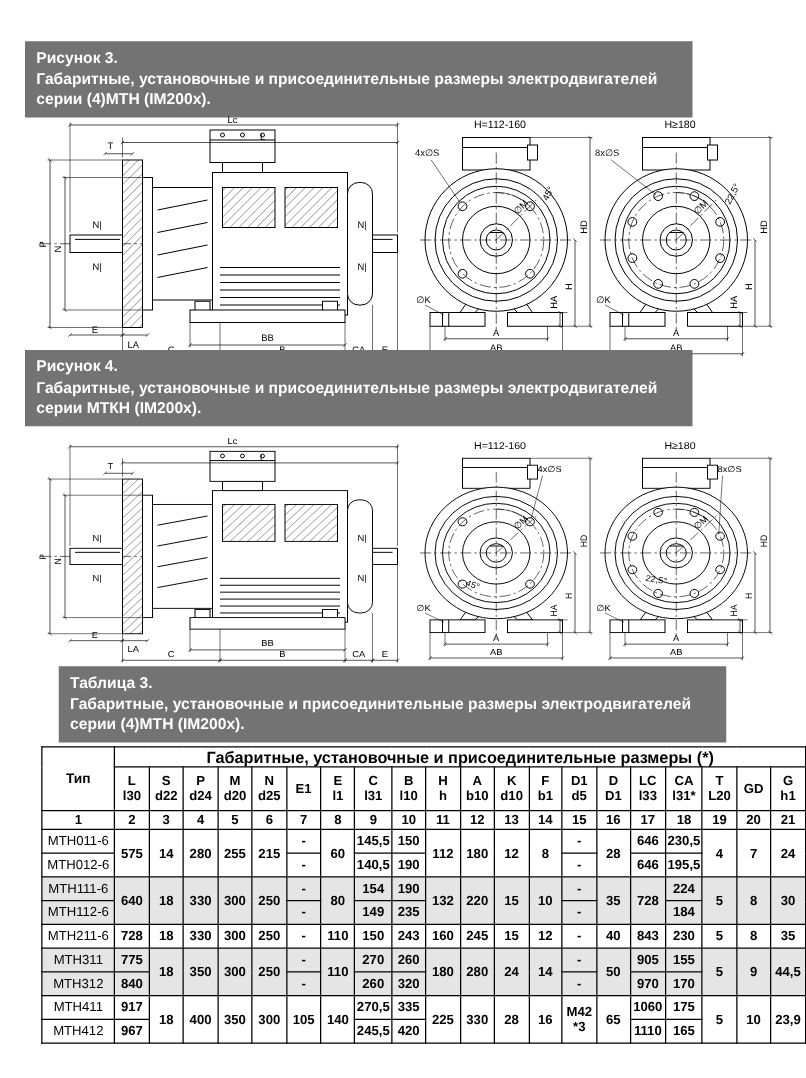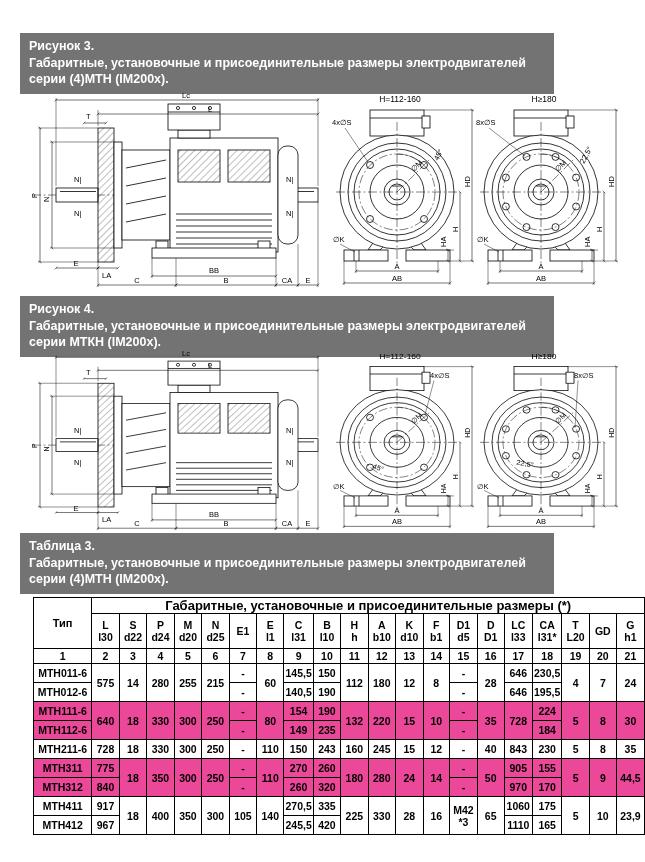"Рисунок 4." #bar-fig4 { top: 296px -> 280px }
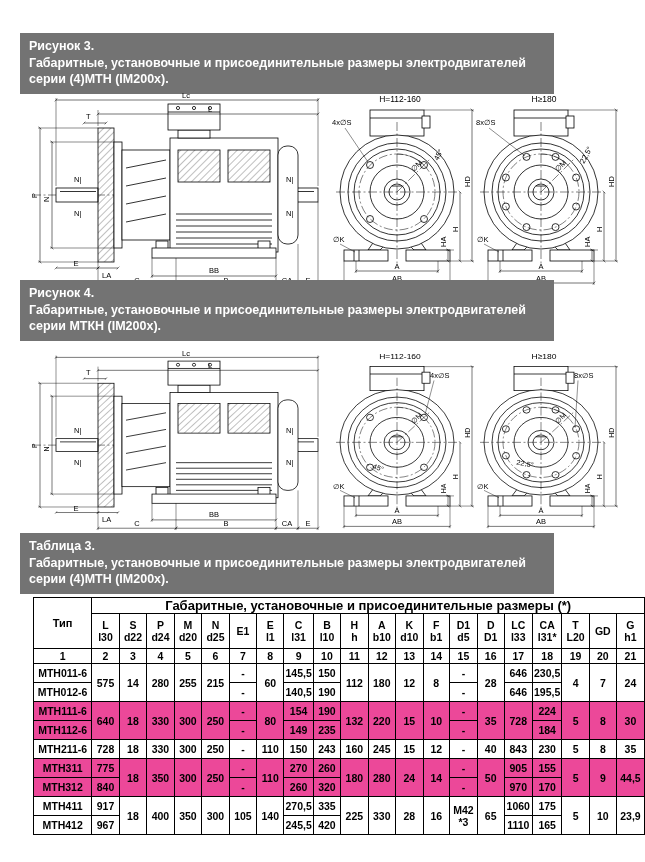"Таблица 3." #bar-tab3 { margin-left: none -> 27px }
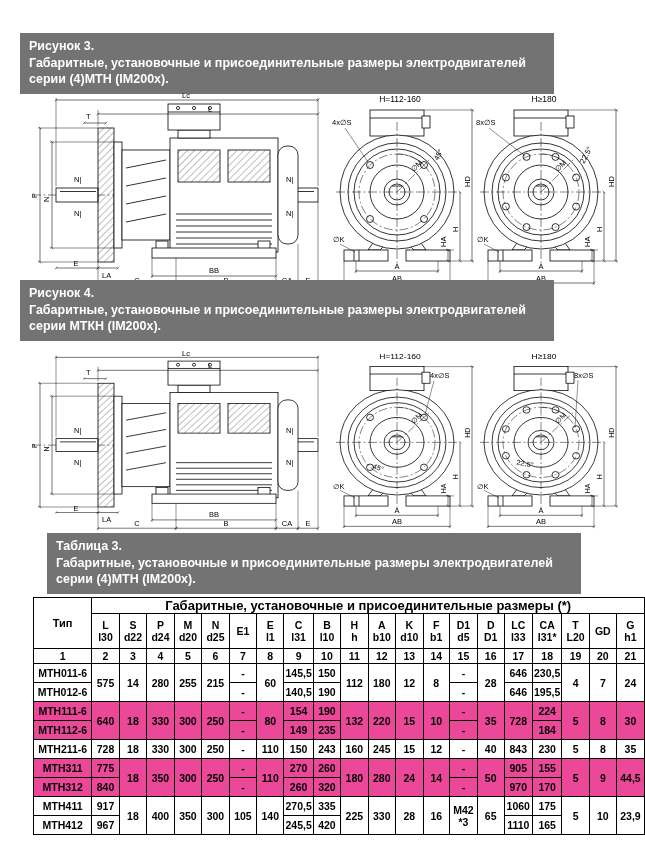"МТН011-6" #dims td.type { font-weight: bold -> normal }
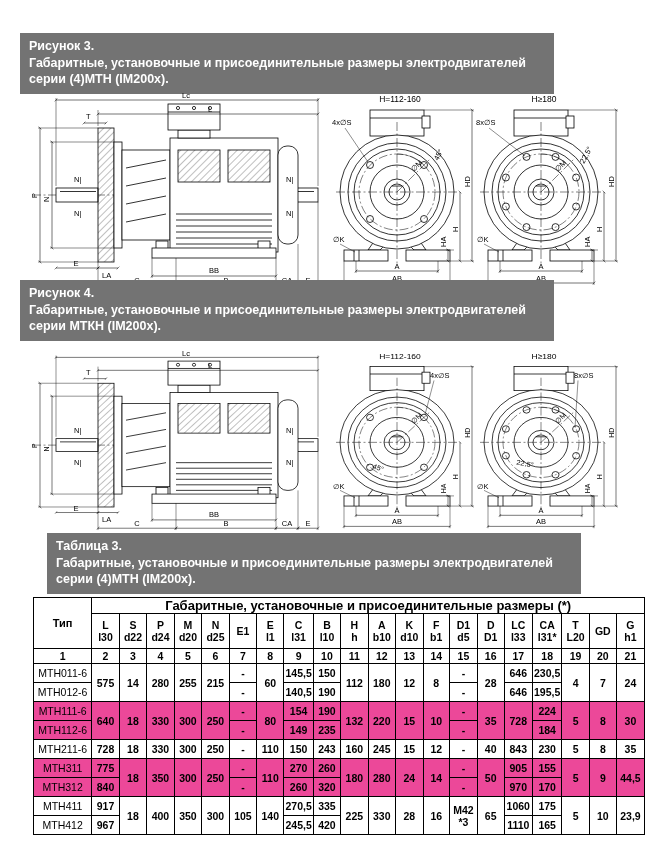"МТН111-6" #dims tr.shaded { background: #ec4899 -> #e5e5e5 }
